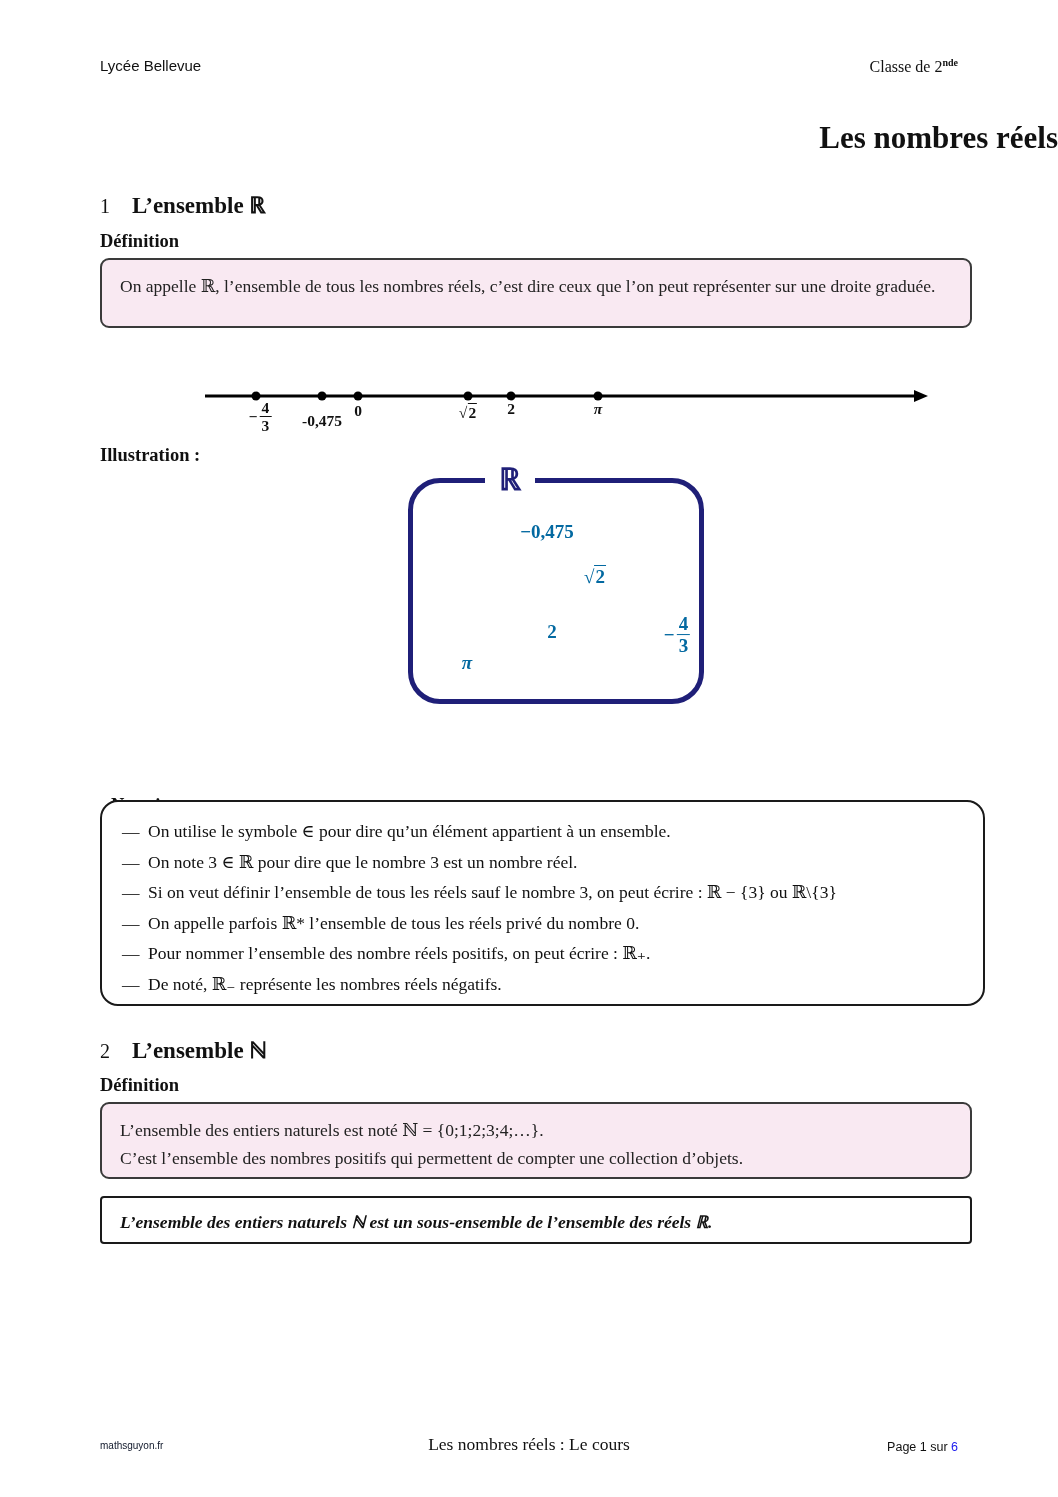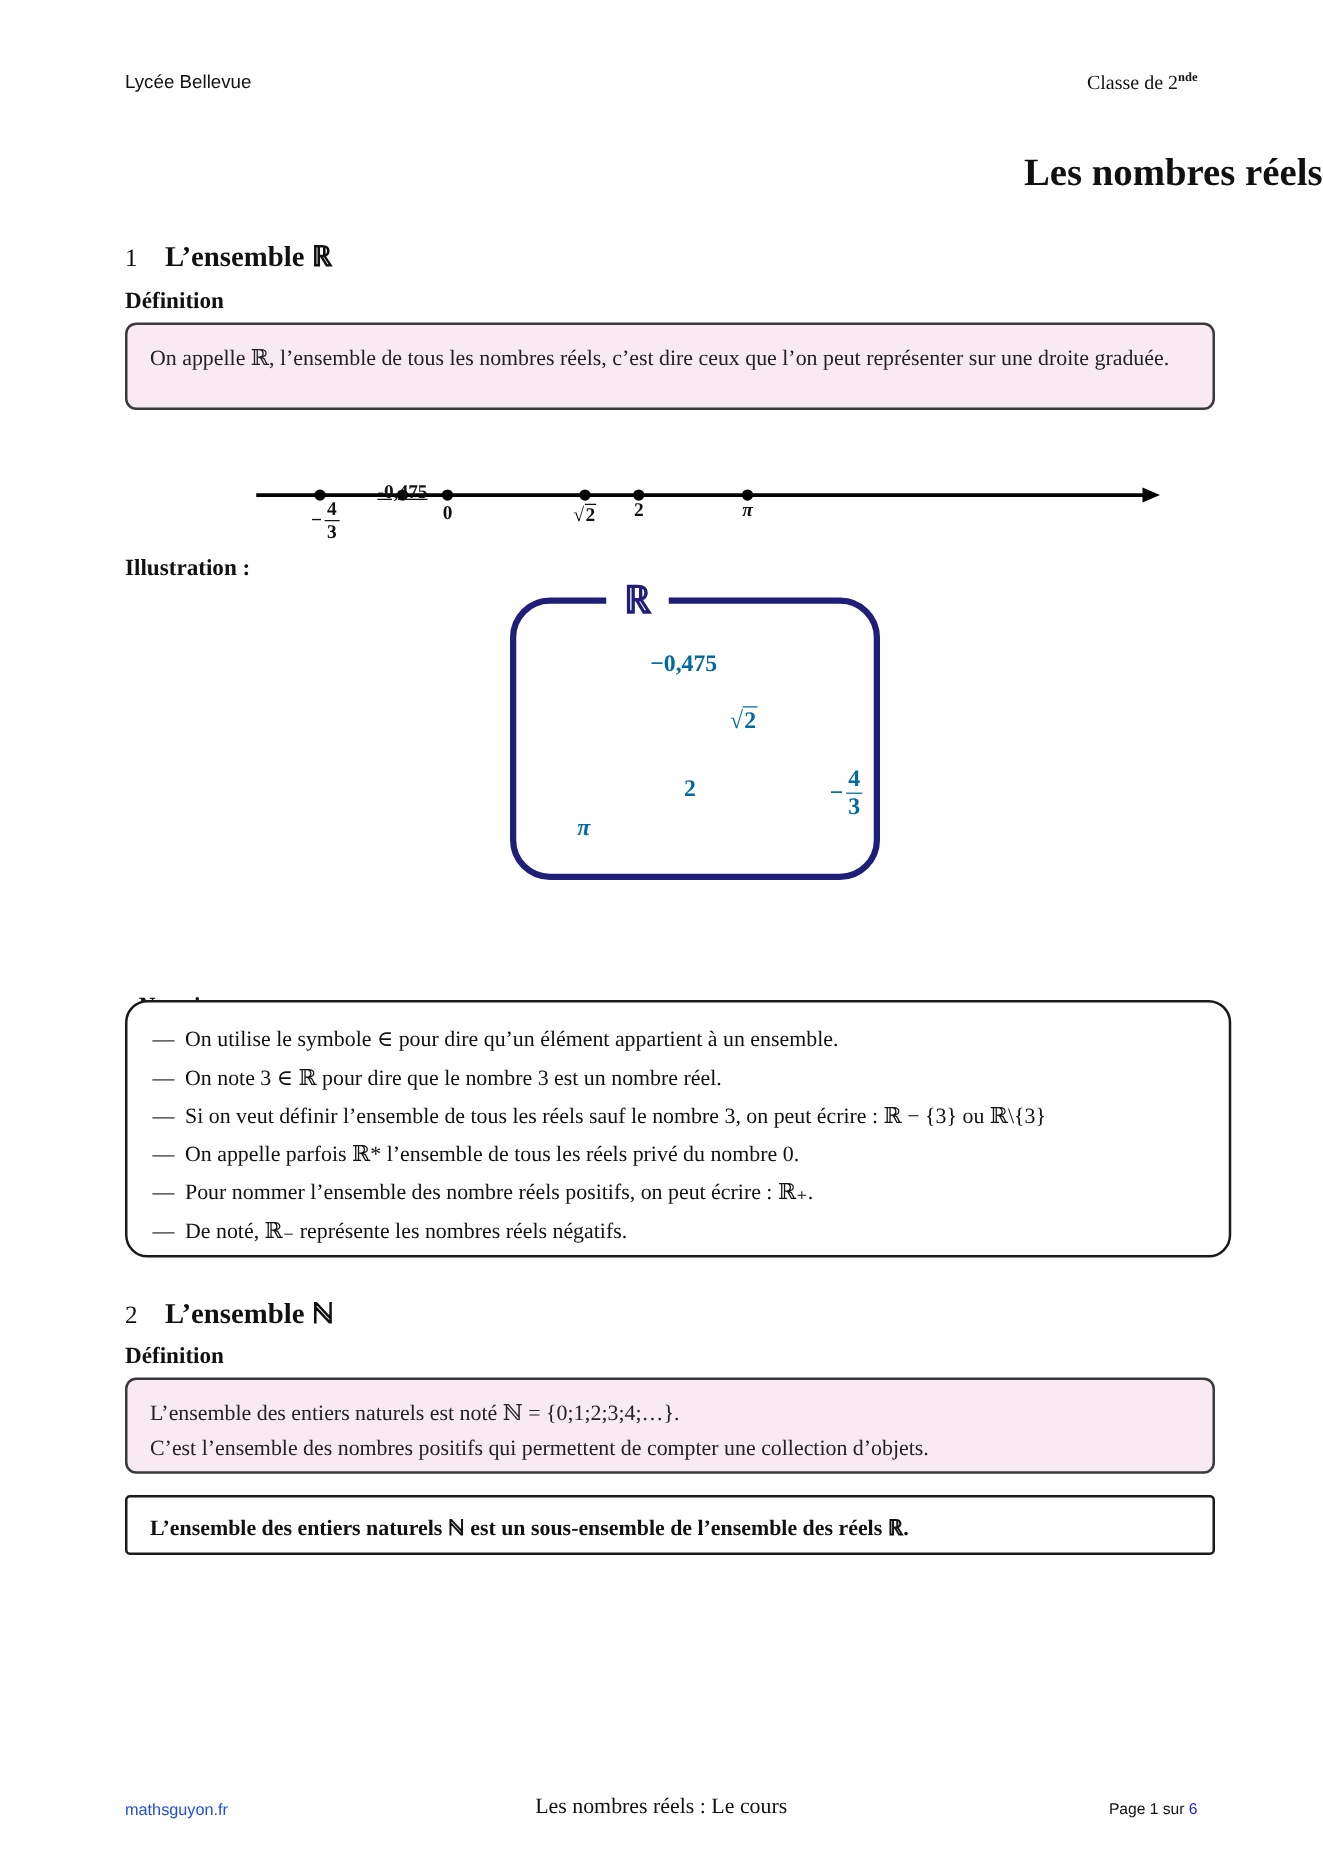"-0,475" div.nl-label { text-decoration: underline -> none; top: 385px -> 412px }
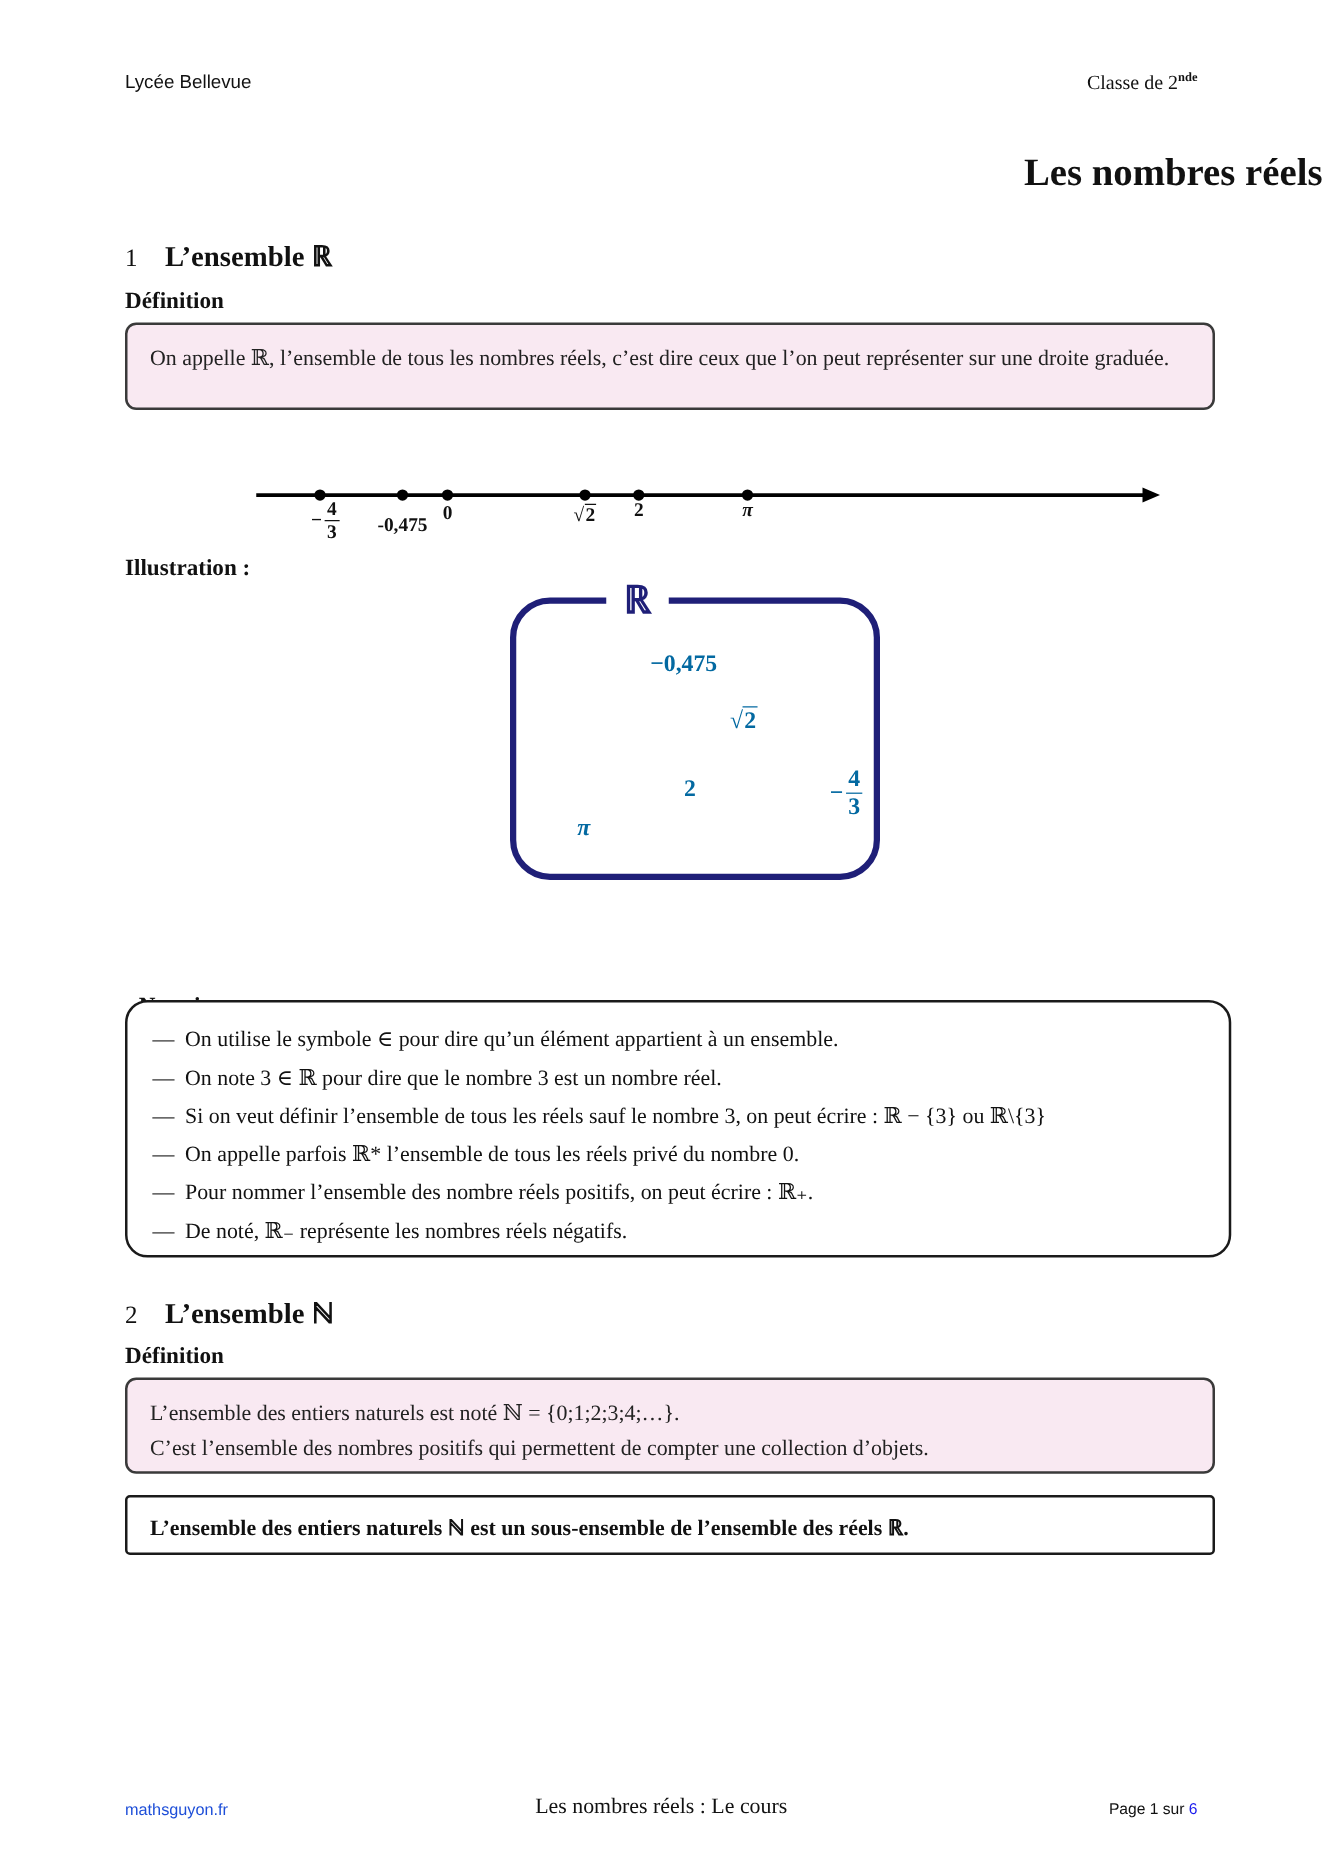"L’ensemble des entiers naturels ℕ" div.squarebox { font-style: none -> italic }
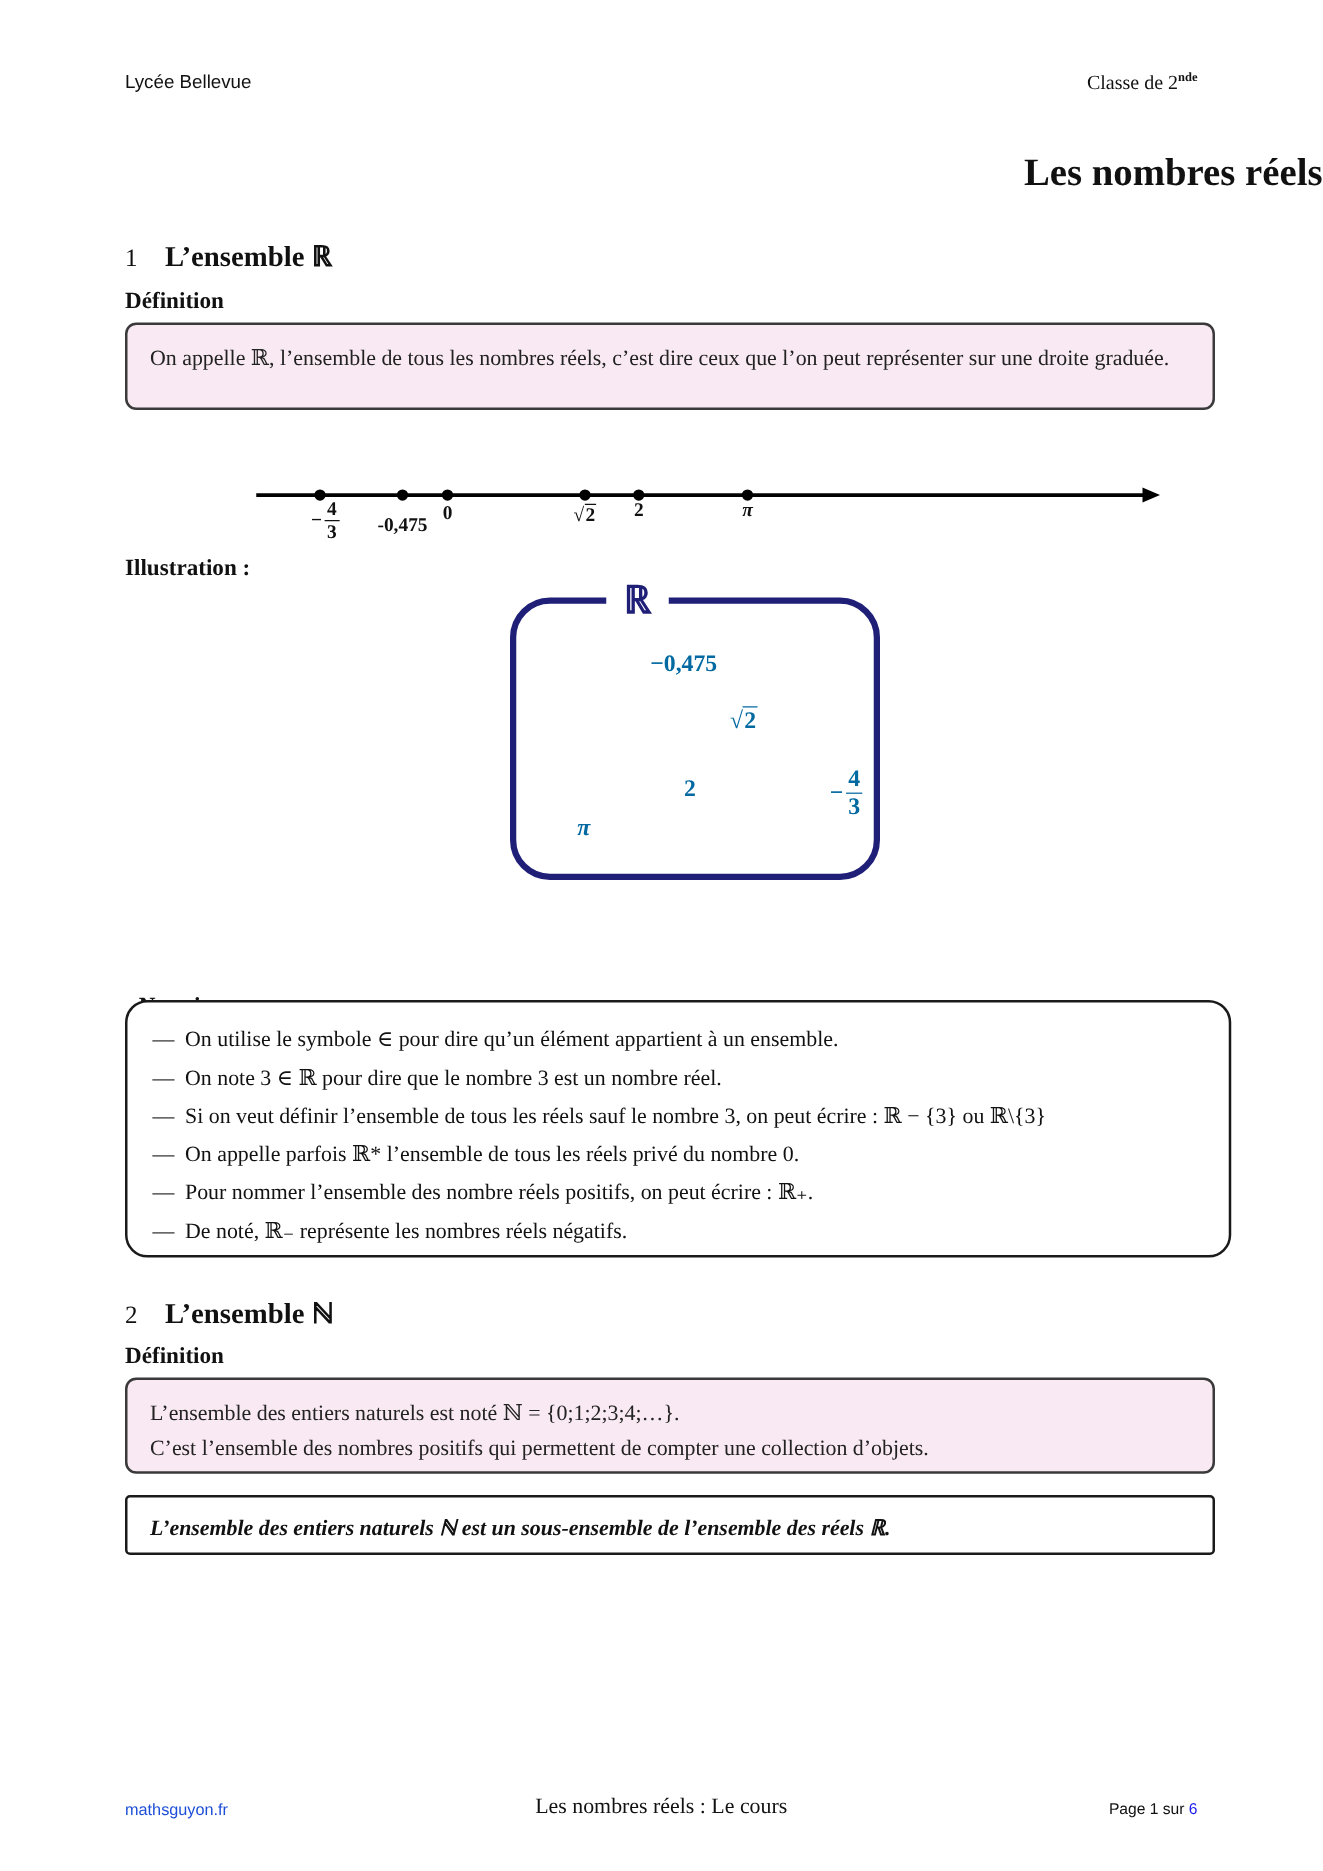"mathsguyon.fr" .ftr-left { color: #1d4ed8 -> #0f172a; font-size: 13px -> 10px }
